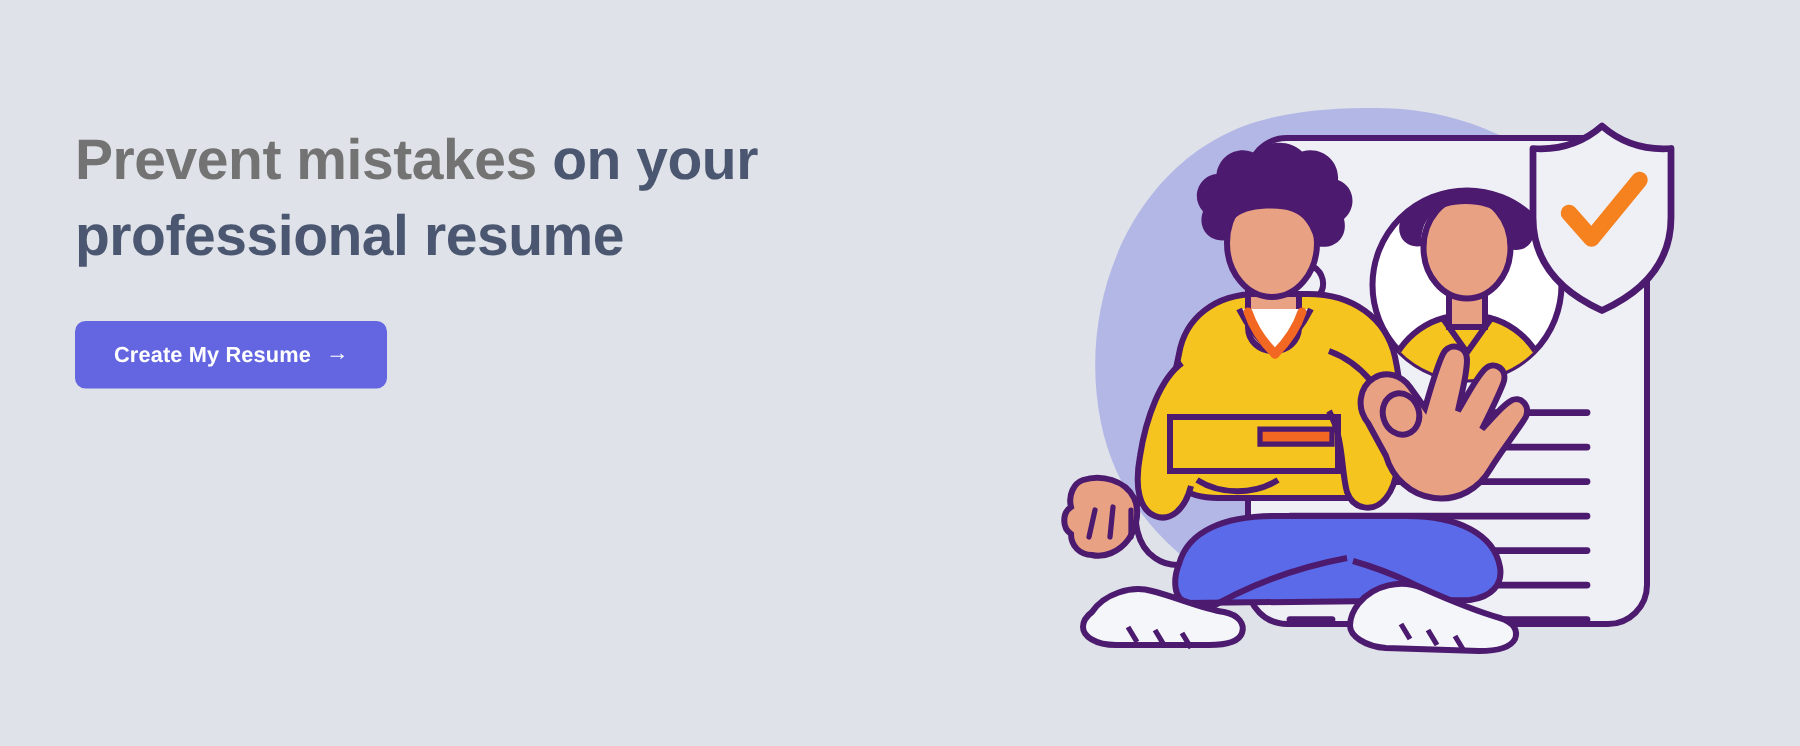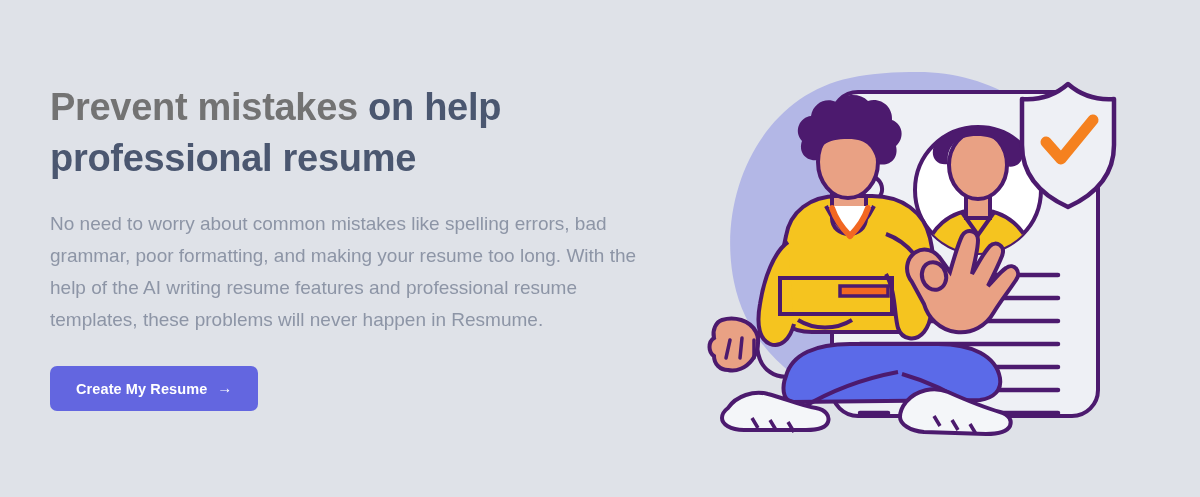"on help professional resume" span { text: help -> your }
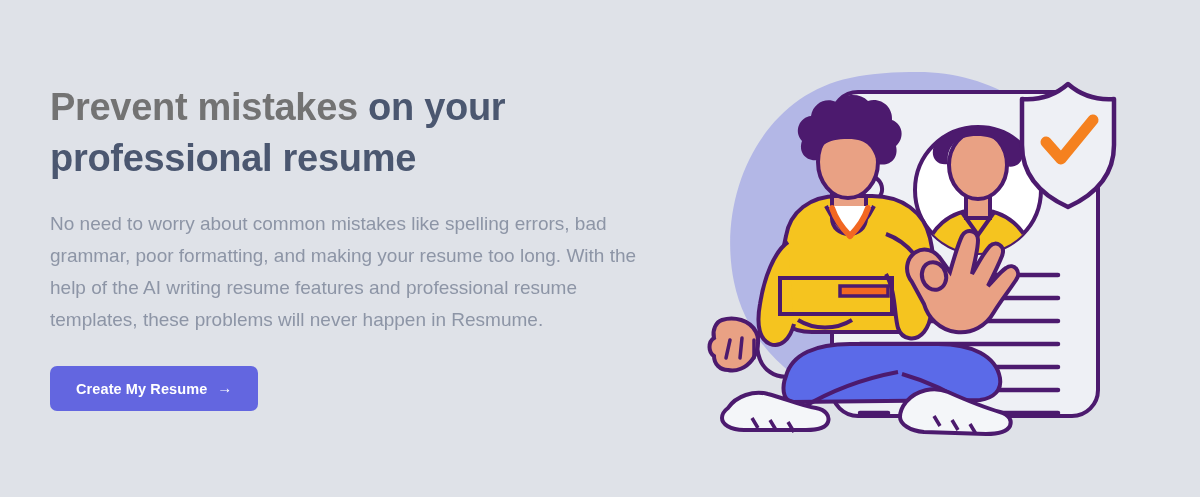"No need to worry about" p.subcopy { html: <p>No need to worry about common mistakes like spelling errors, bad grammar, poor formatting, and making your resume too long. With the help of the AI writing resume features and professional resume templates, these problems will never happen in Resmume.</p> -> none }
